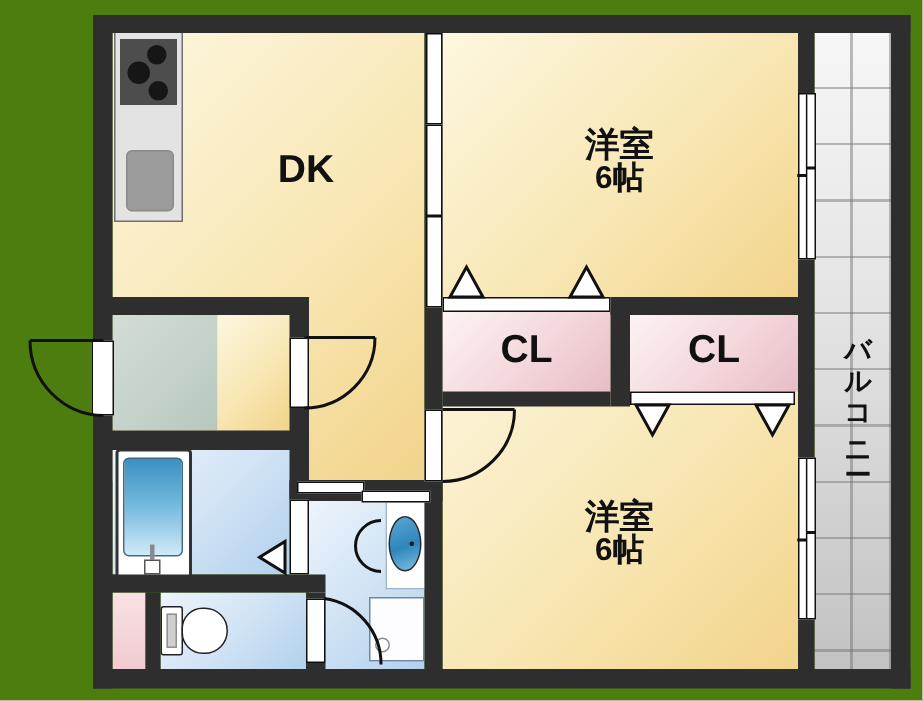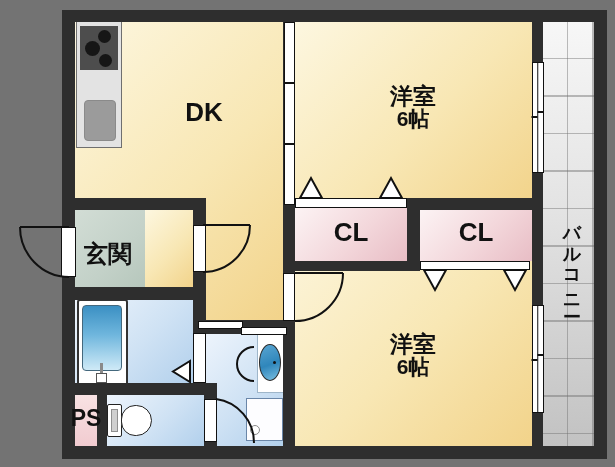"DK" .stage { background: #737373 -> #4d7c0f }
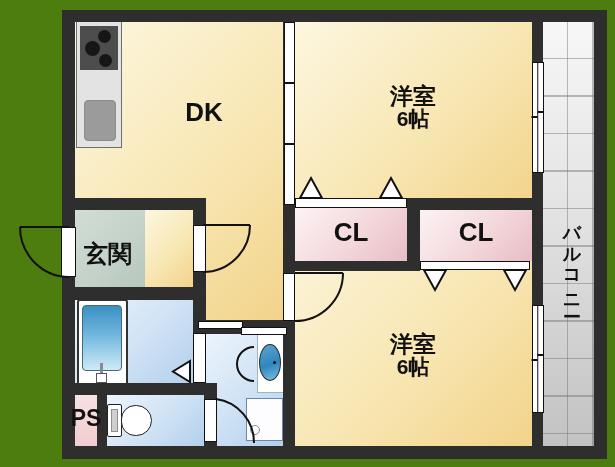"玄関" div.lbl { html: <div>玄関</div> -> none }
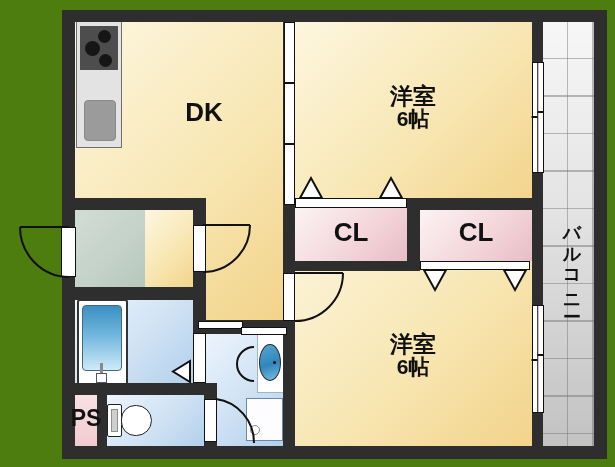"PS" div.lbl { html: <div>PS</div> -> none }
